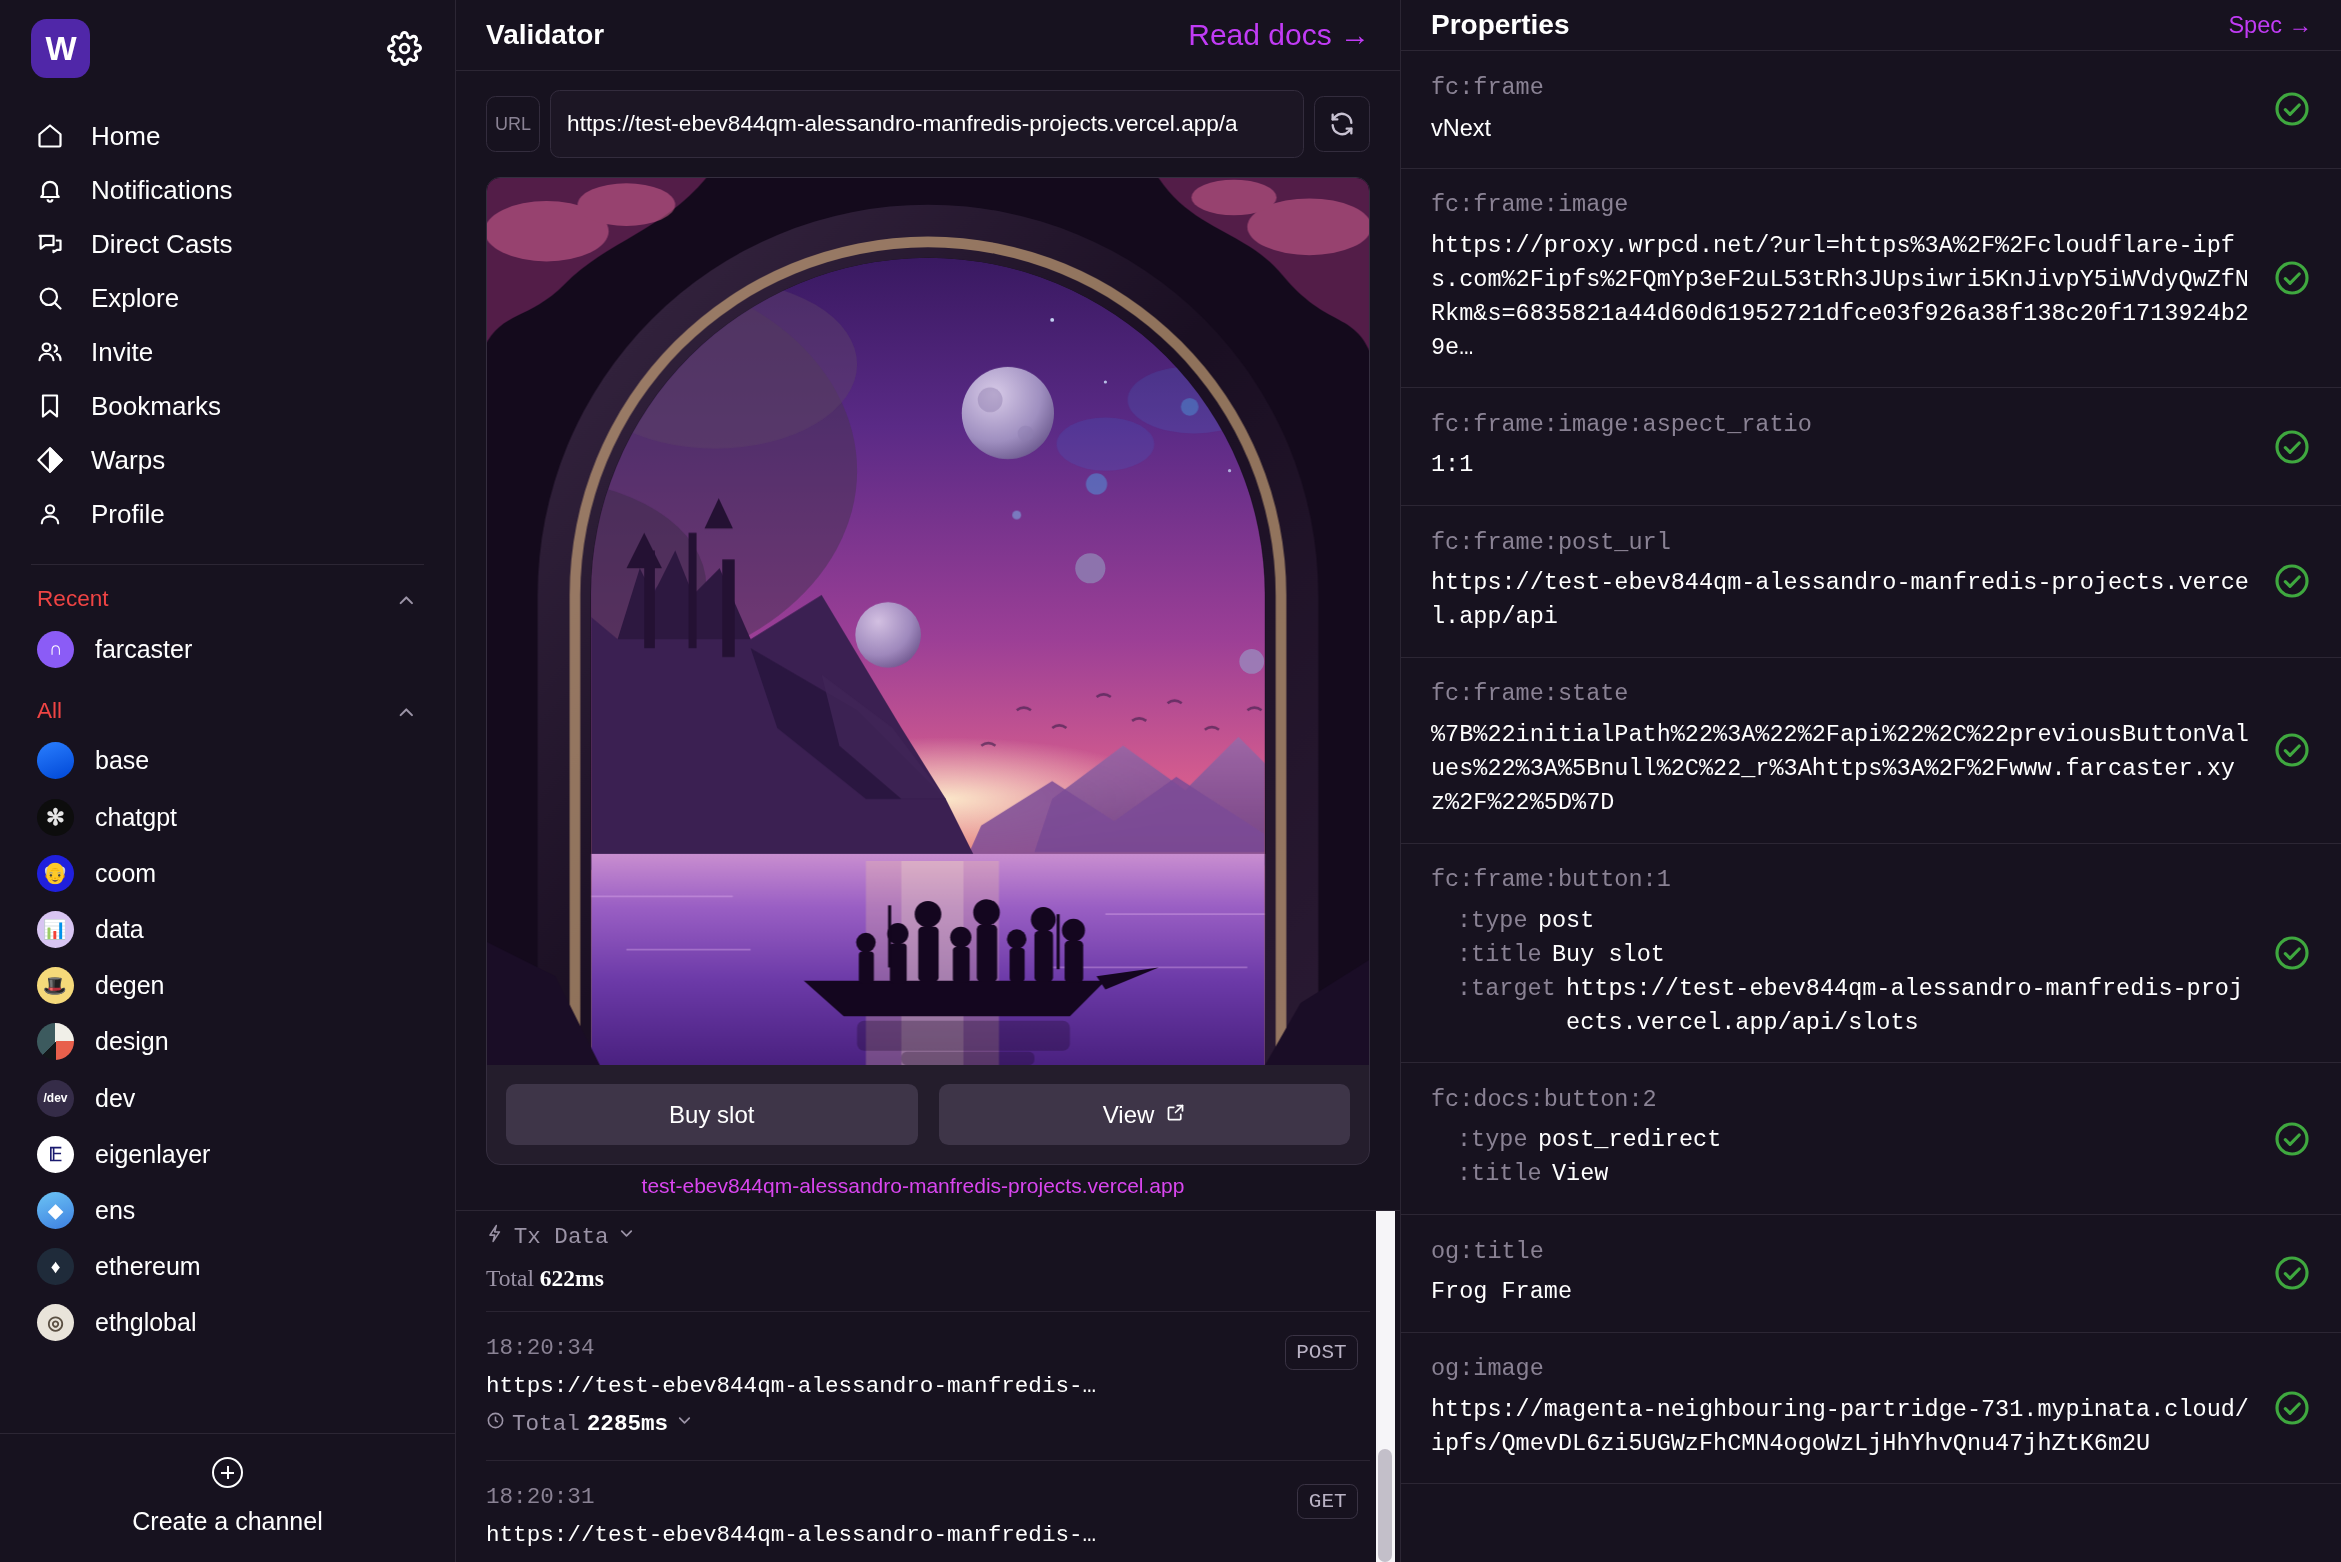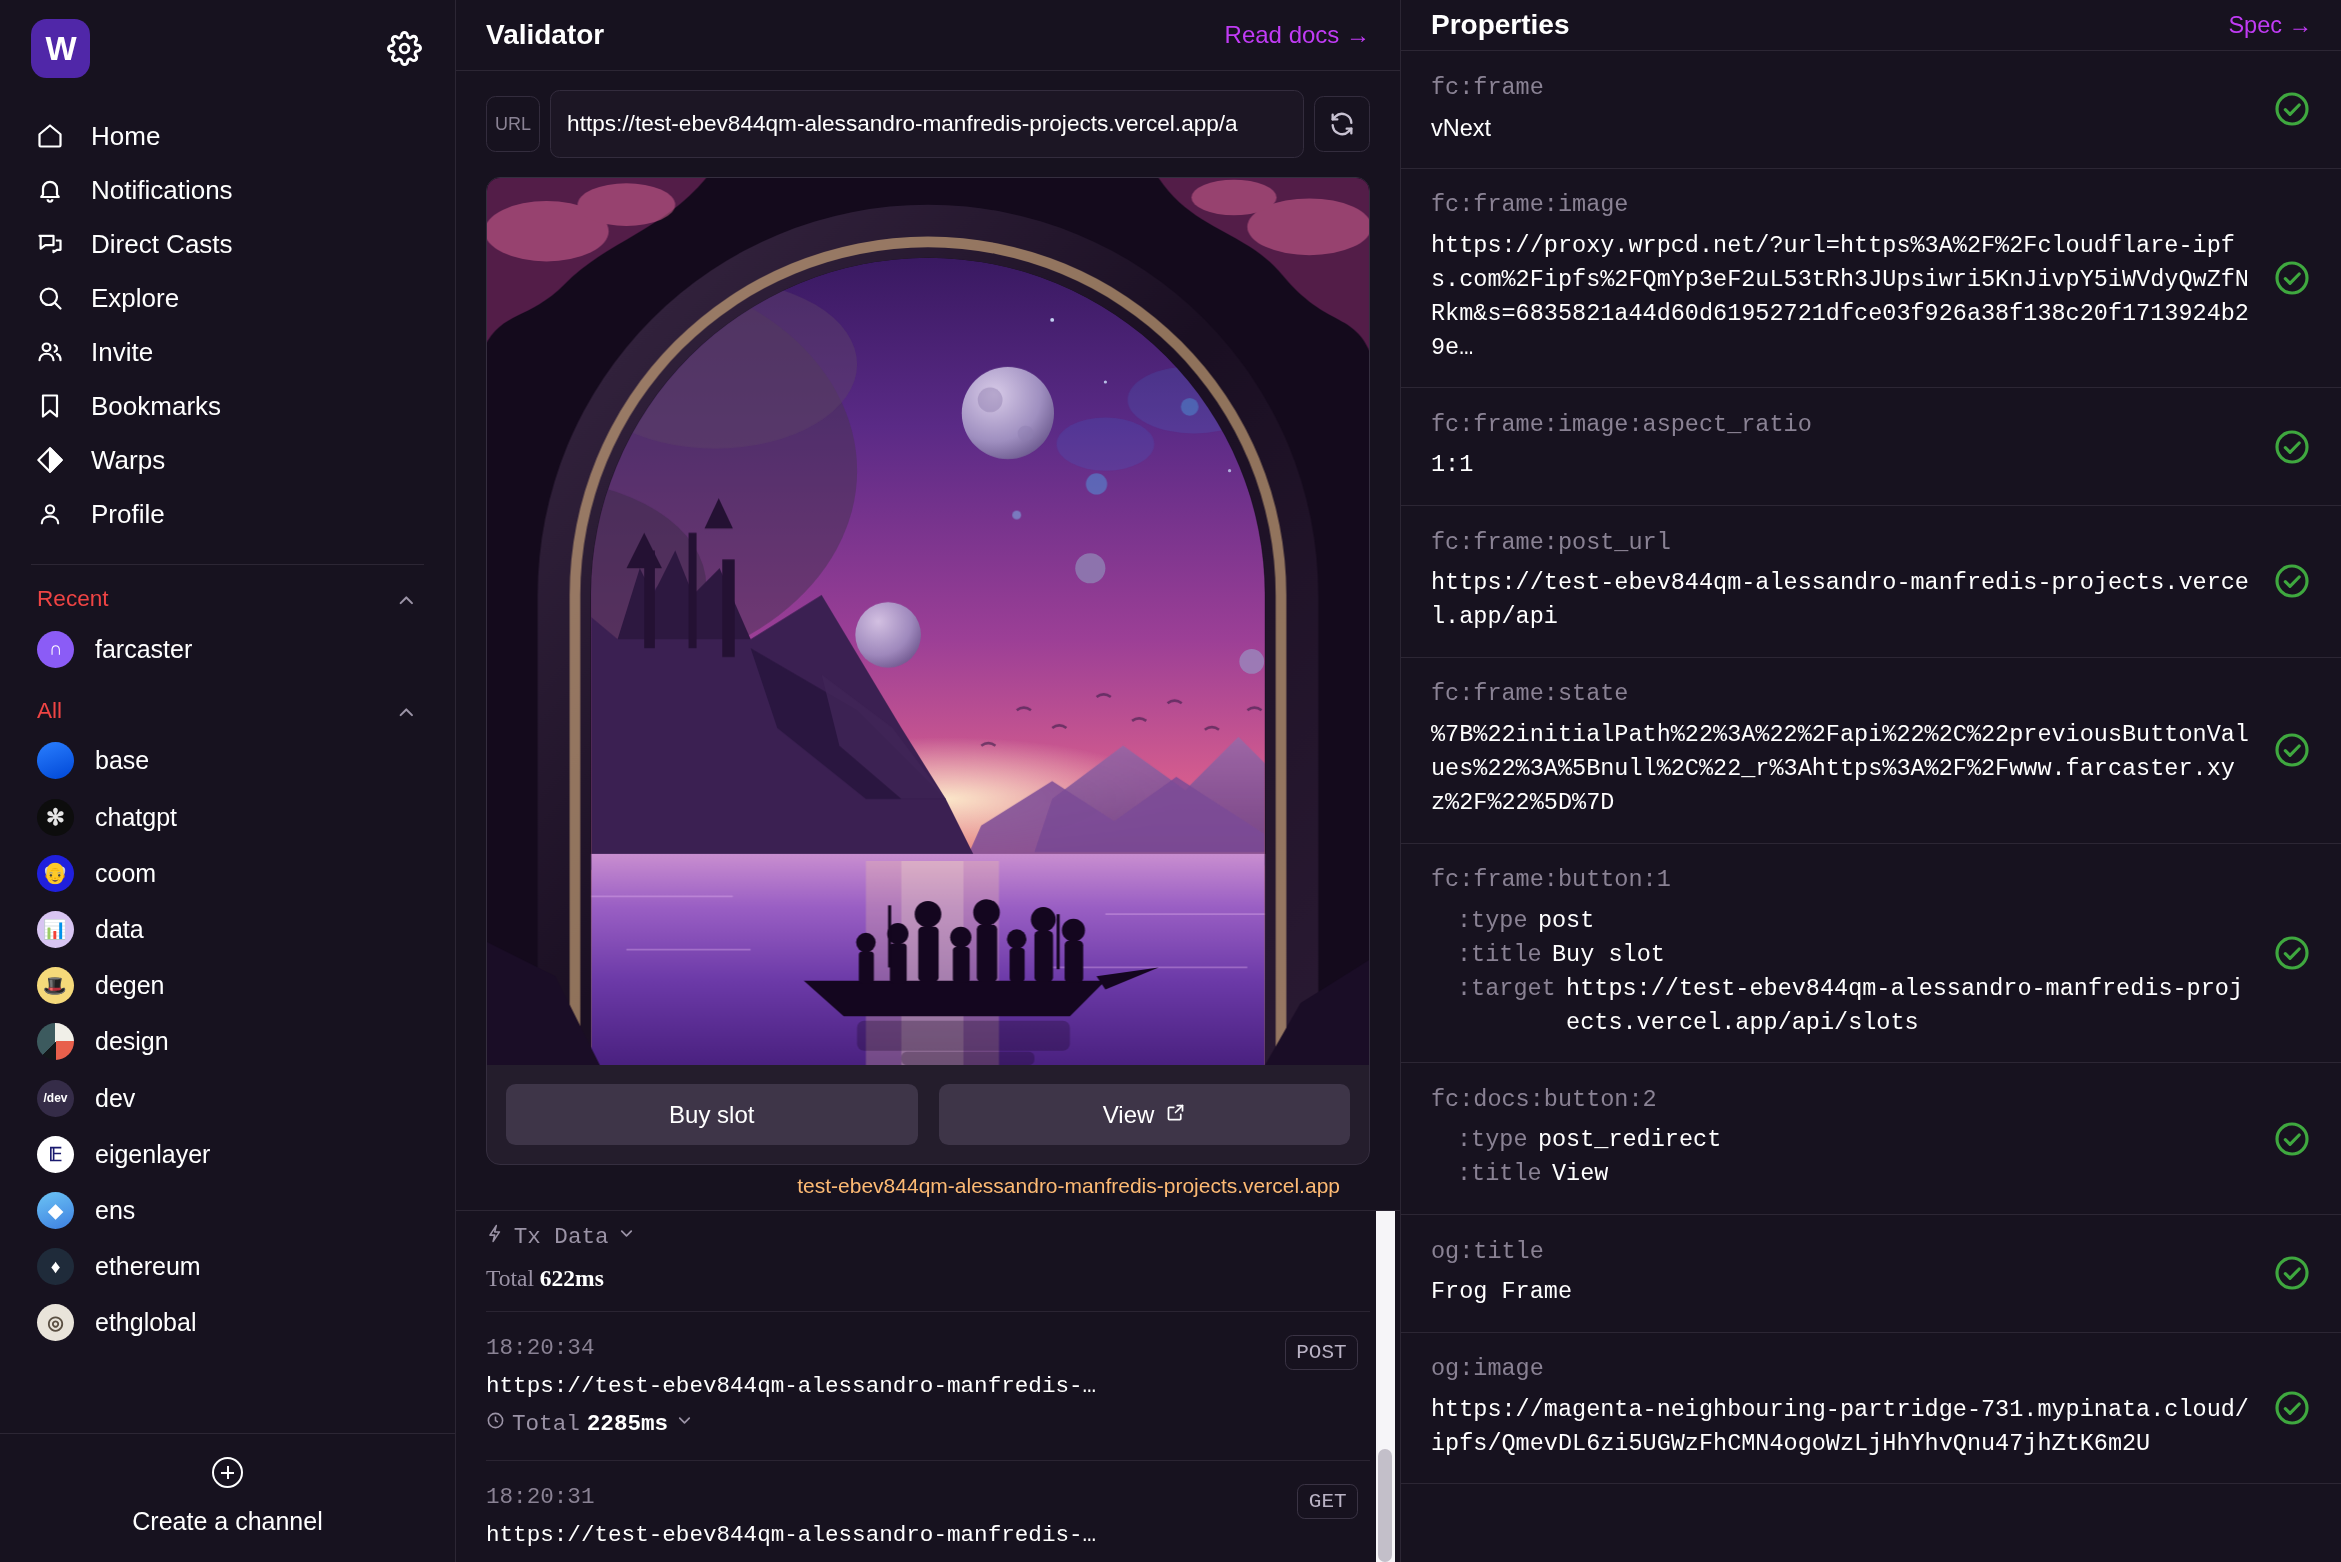"Read docs →" .readdocs { font-size: 24px -> 30px }
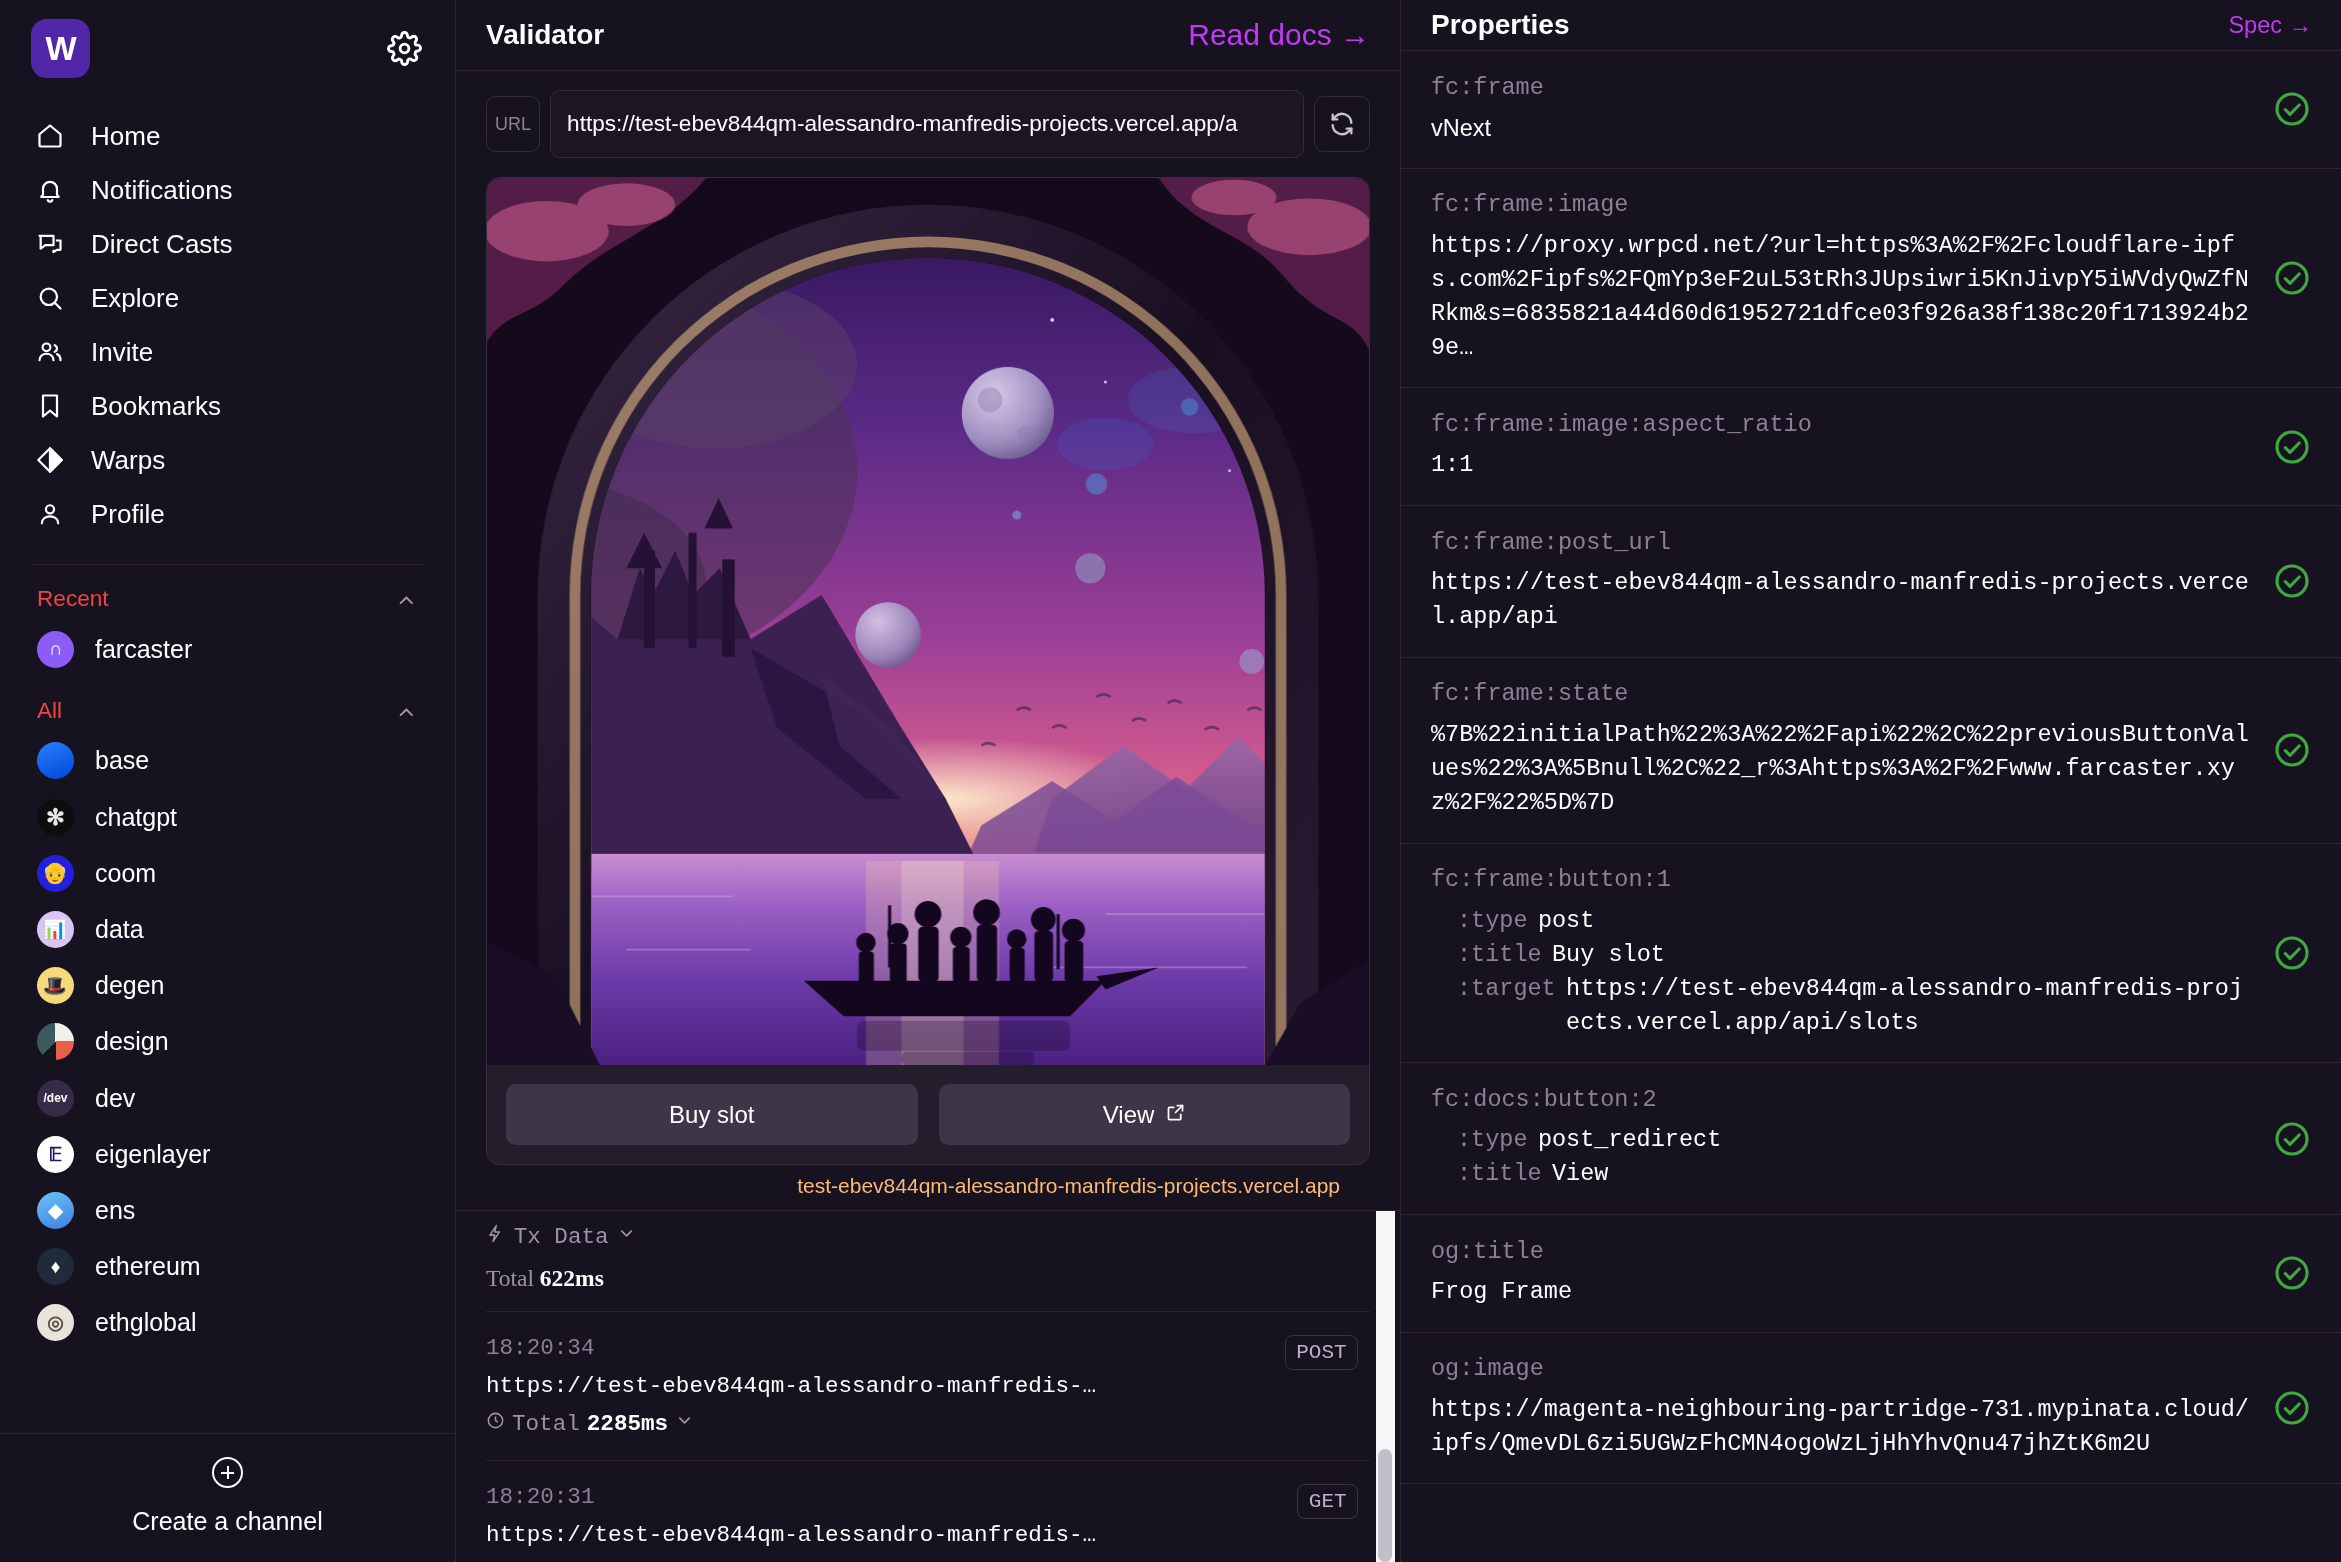"test-ebev844qm-alessandro-manfredis-proj" .frame-host { color: #fdba74 -> #d946ef; text-align: right -> center }
